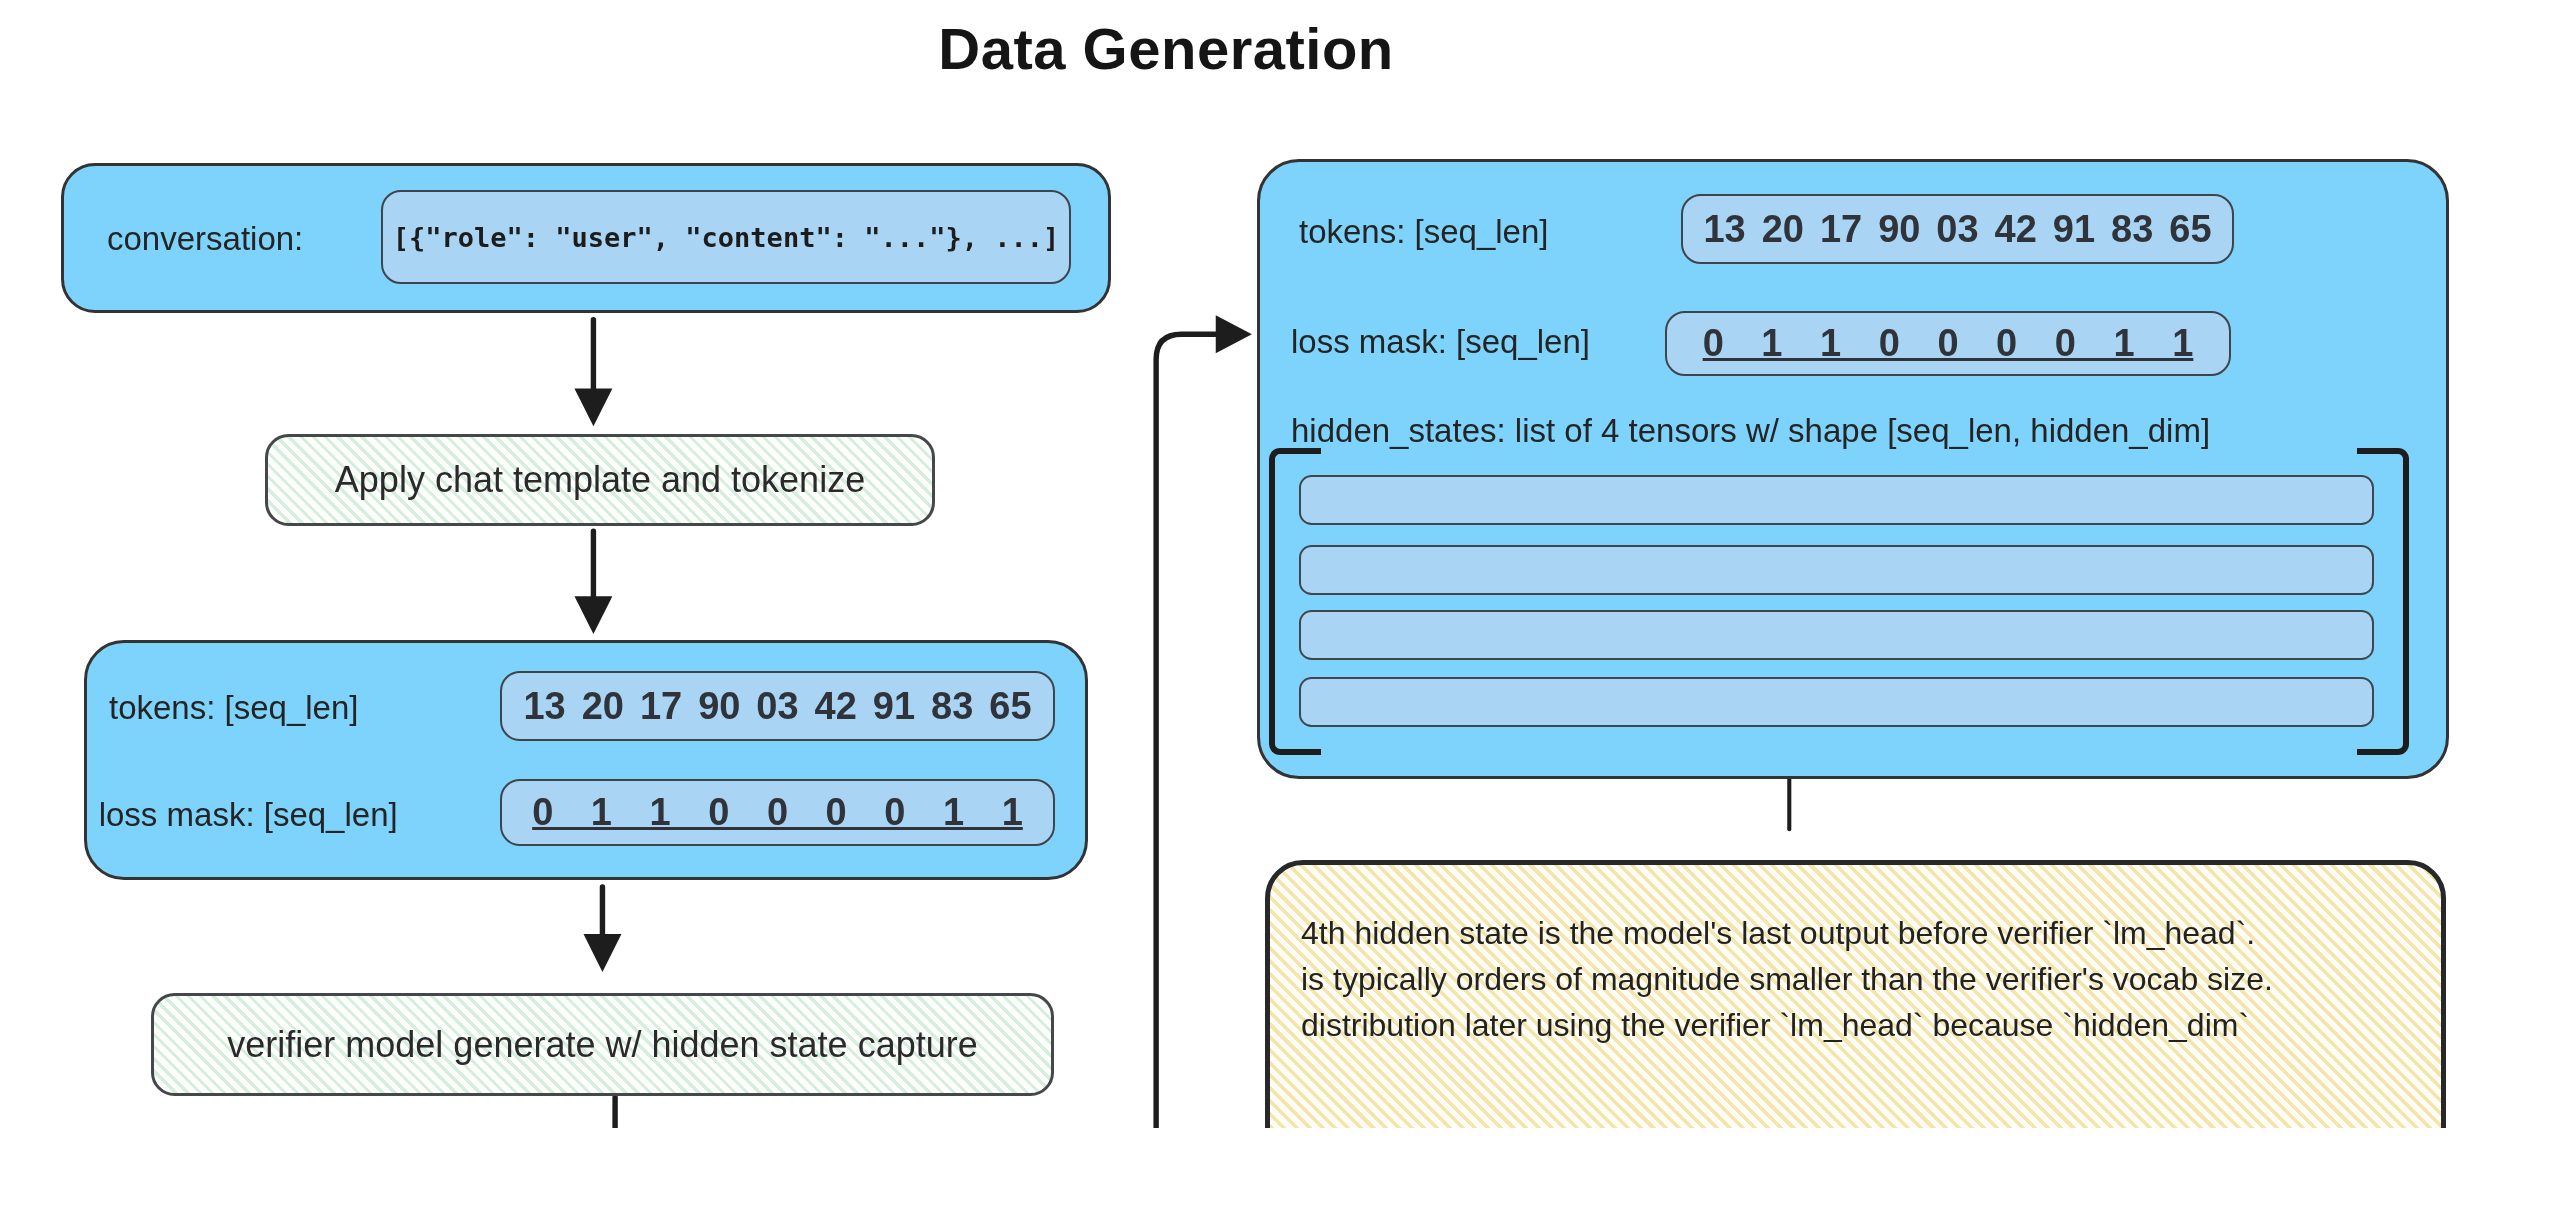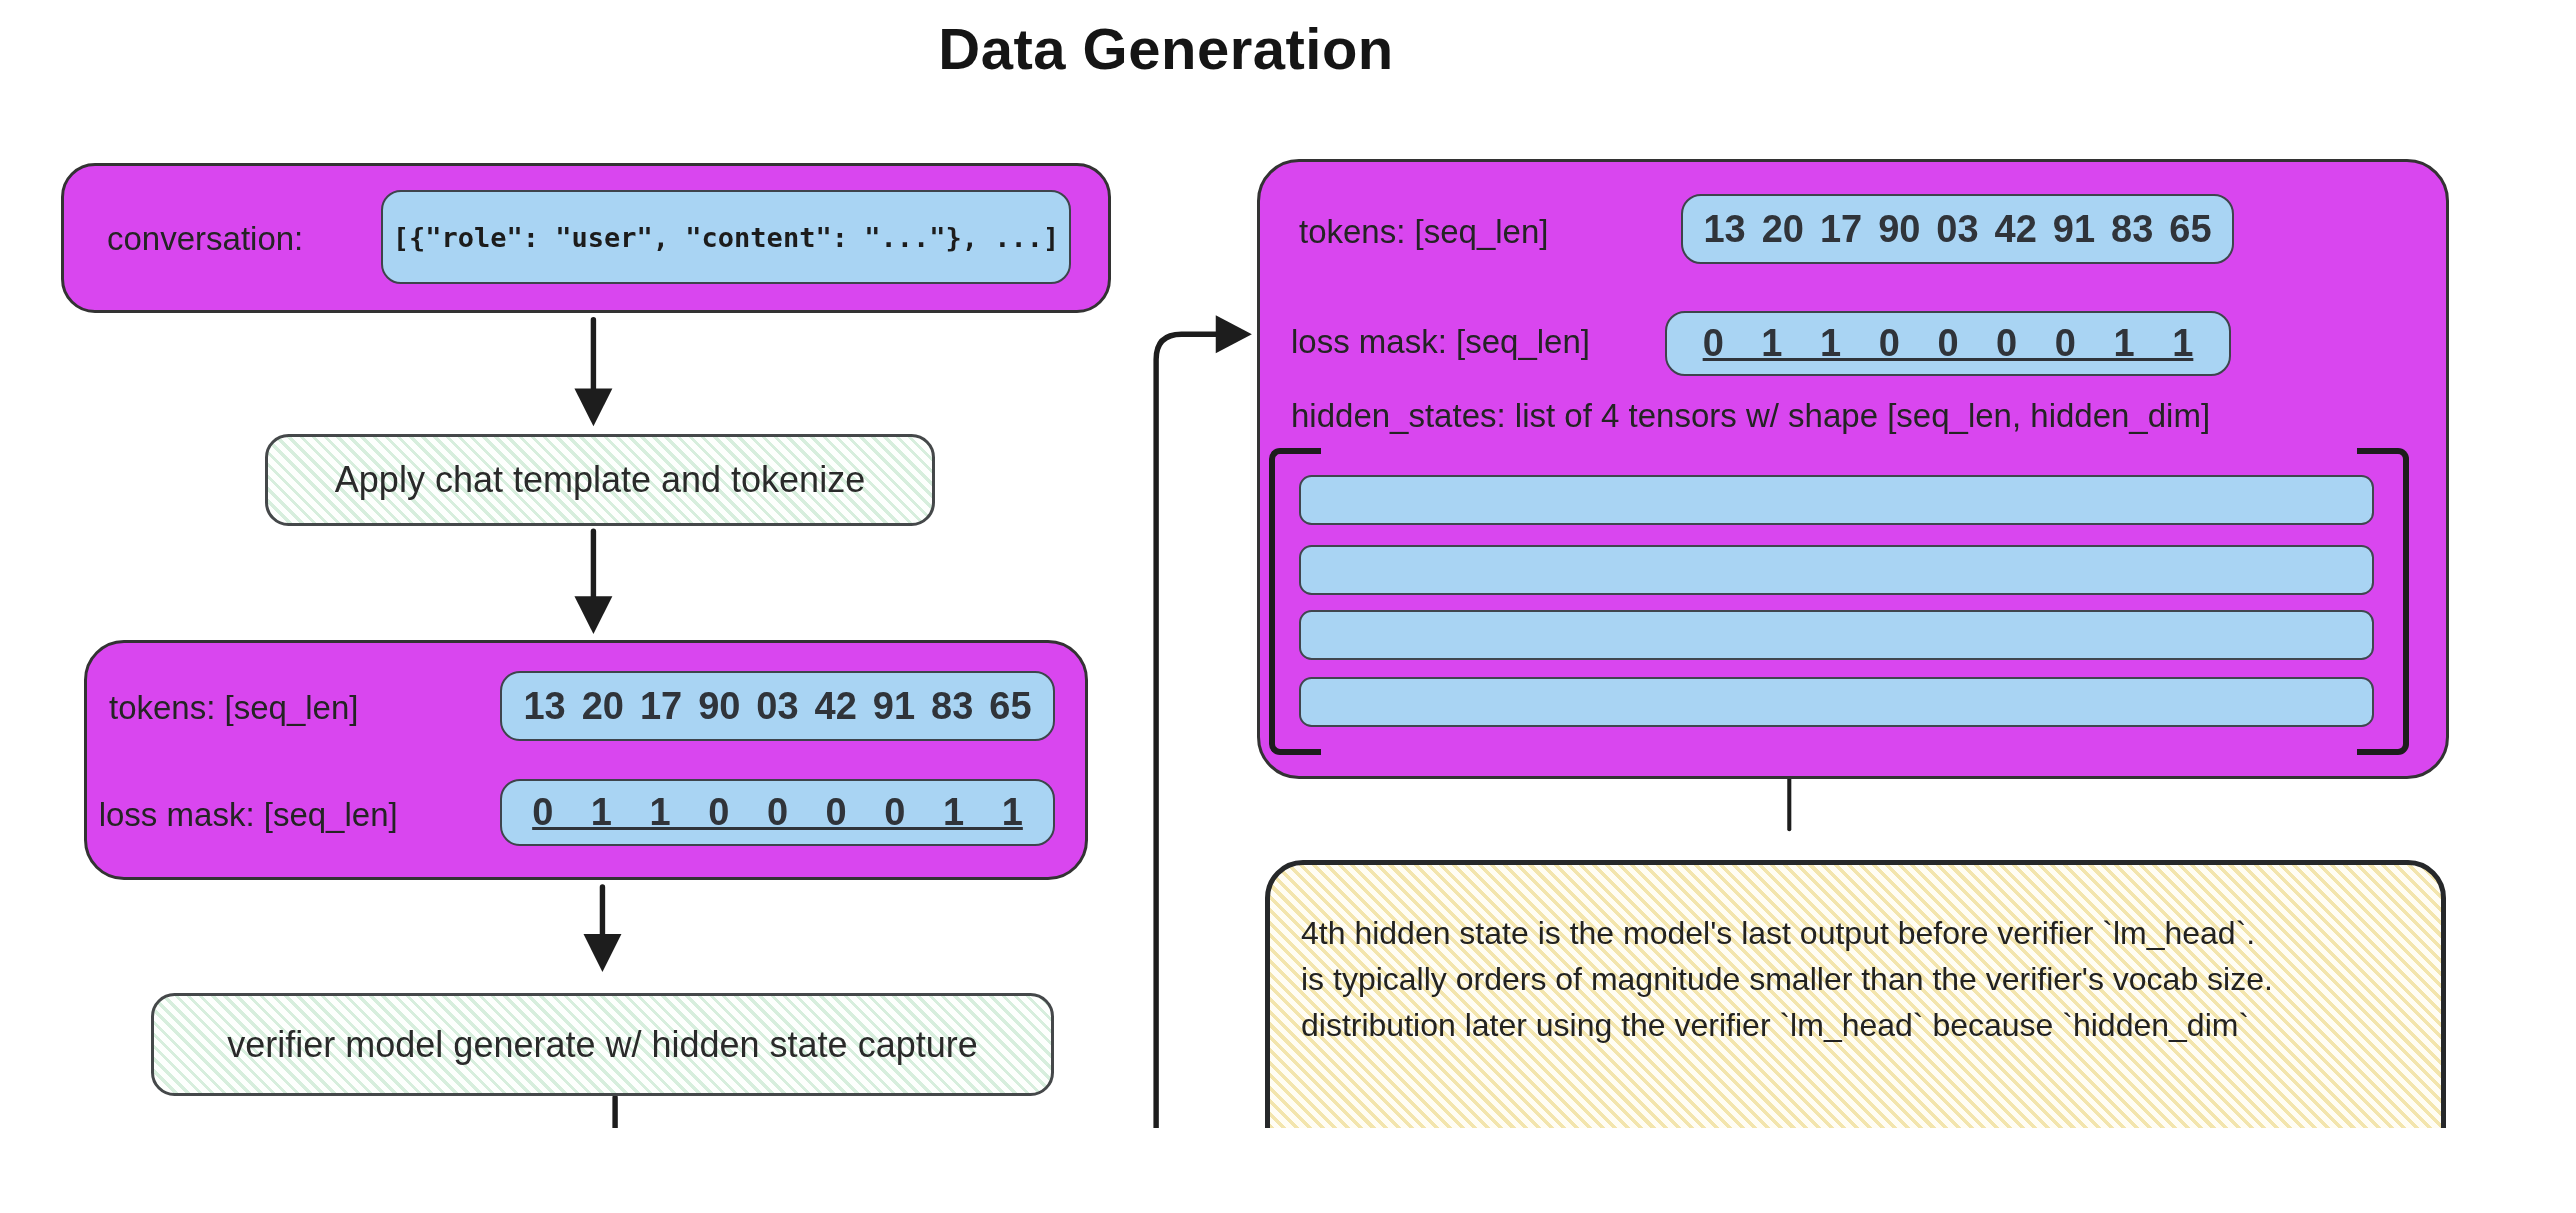"conversation:" .wbox { background: #d946ef -> #7dd3fc }
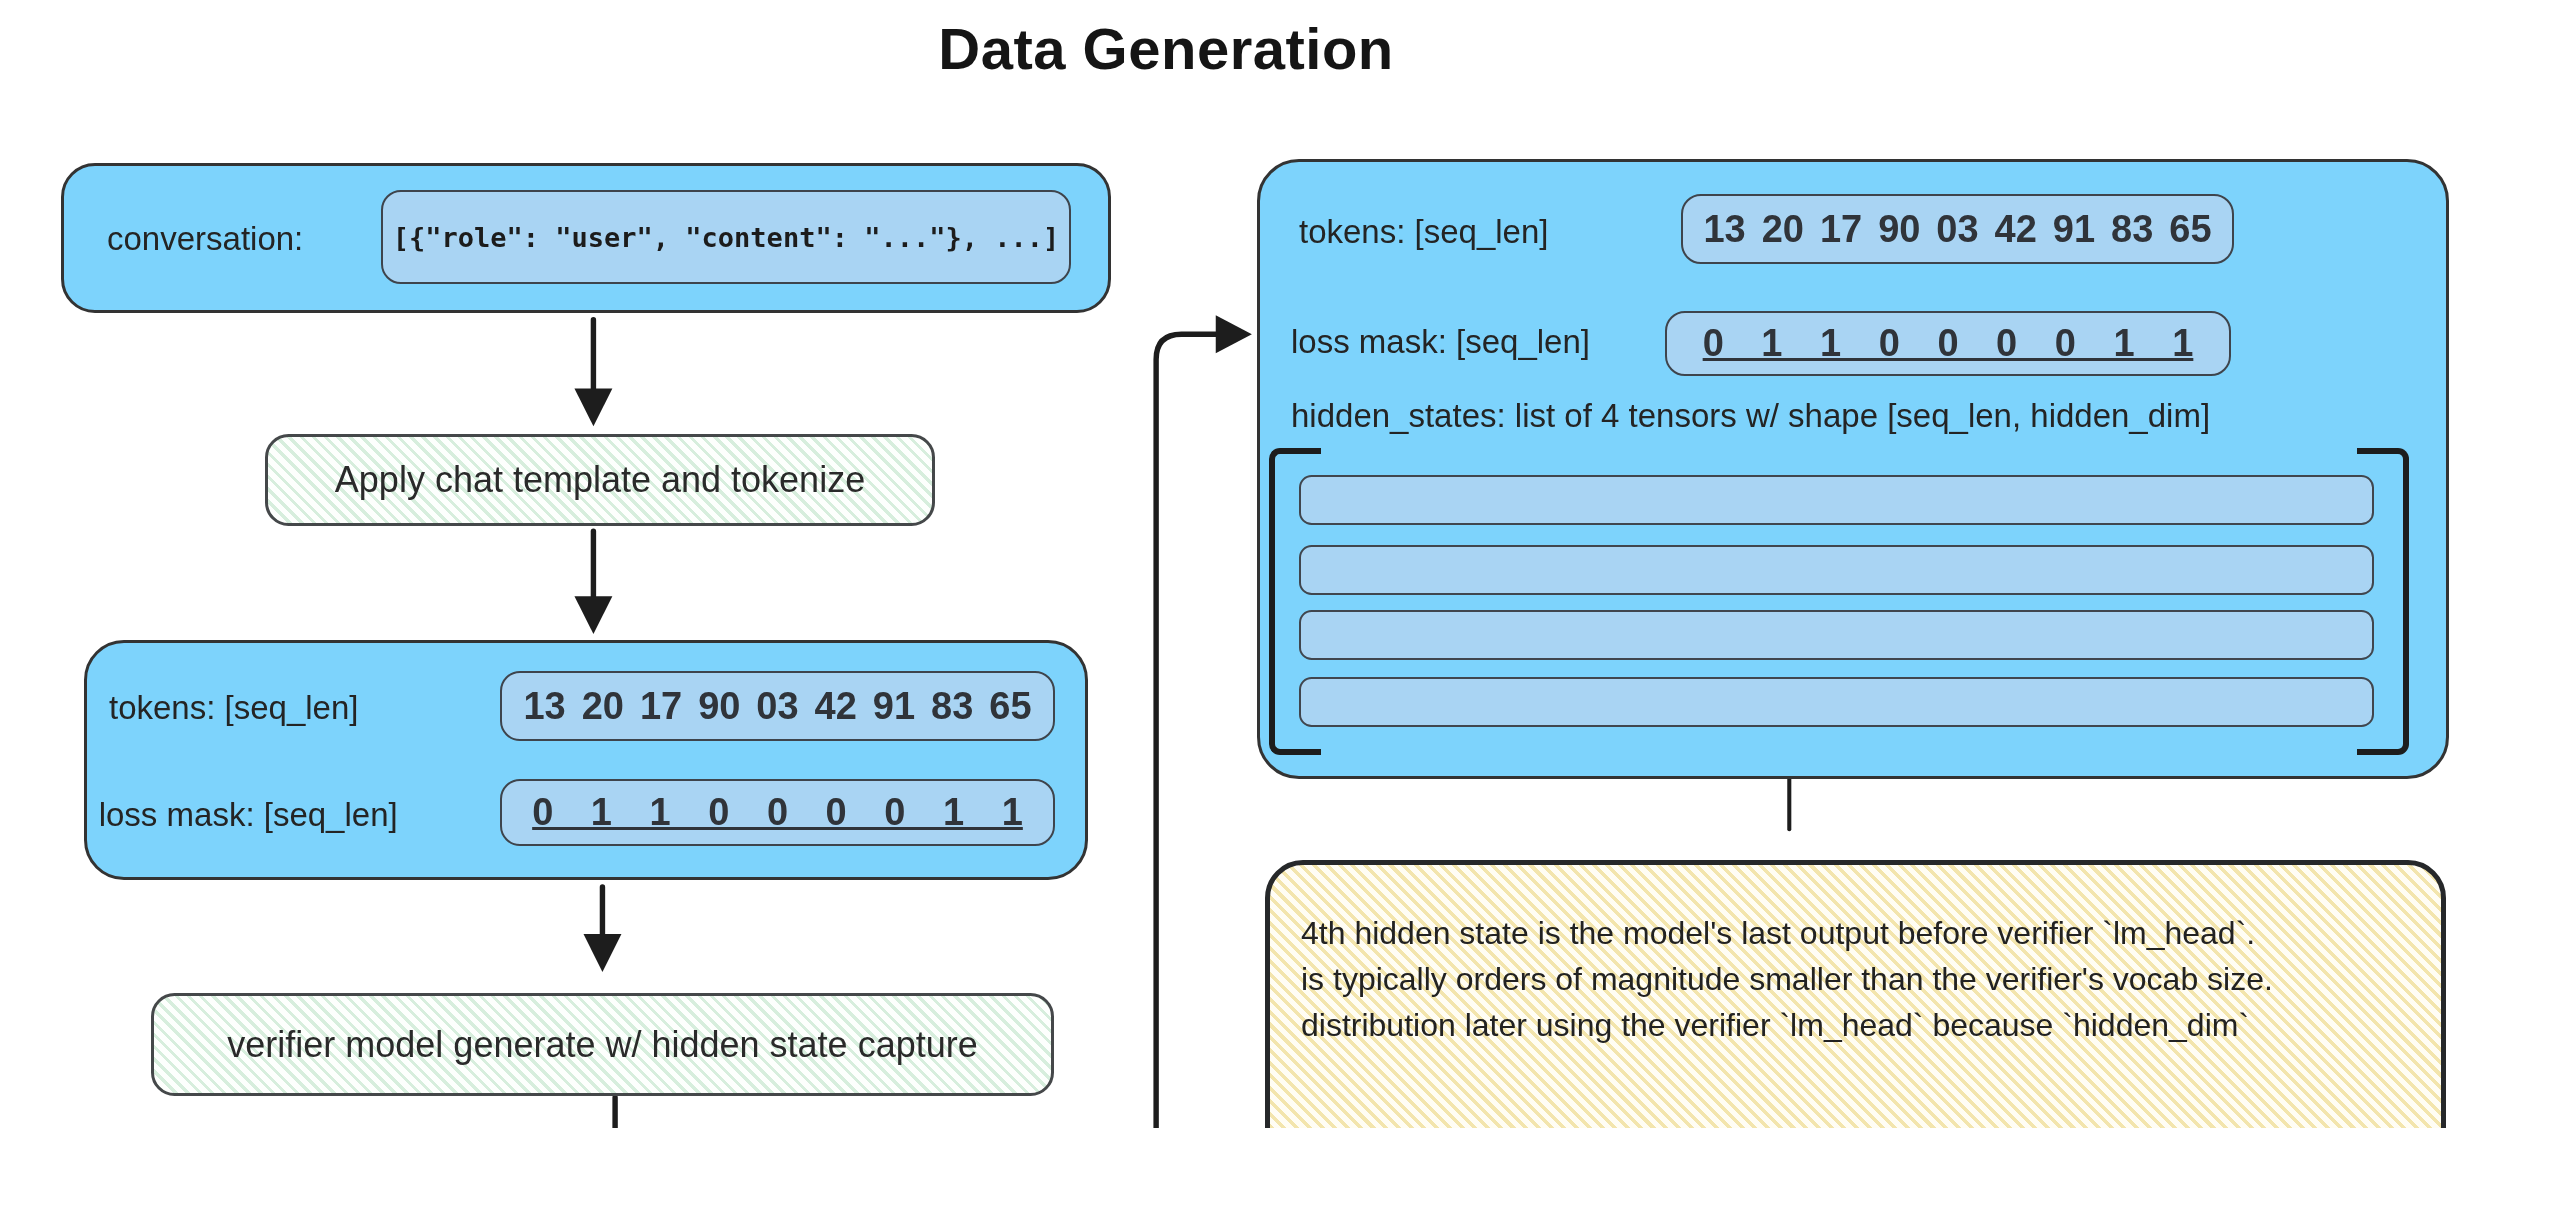"hidden_states: list of 4 tensors" div.abs { top: 235px -> 250px }
